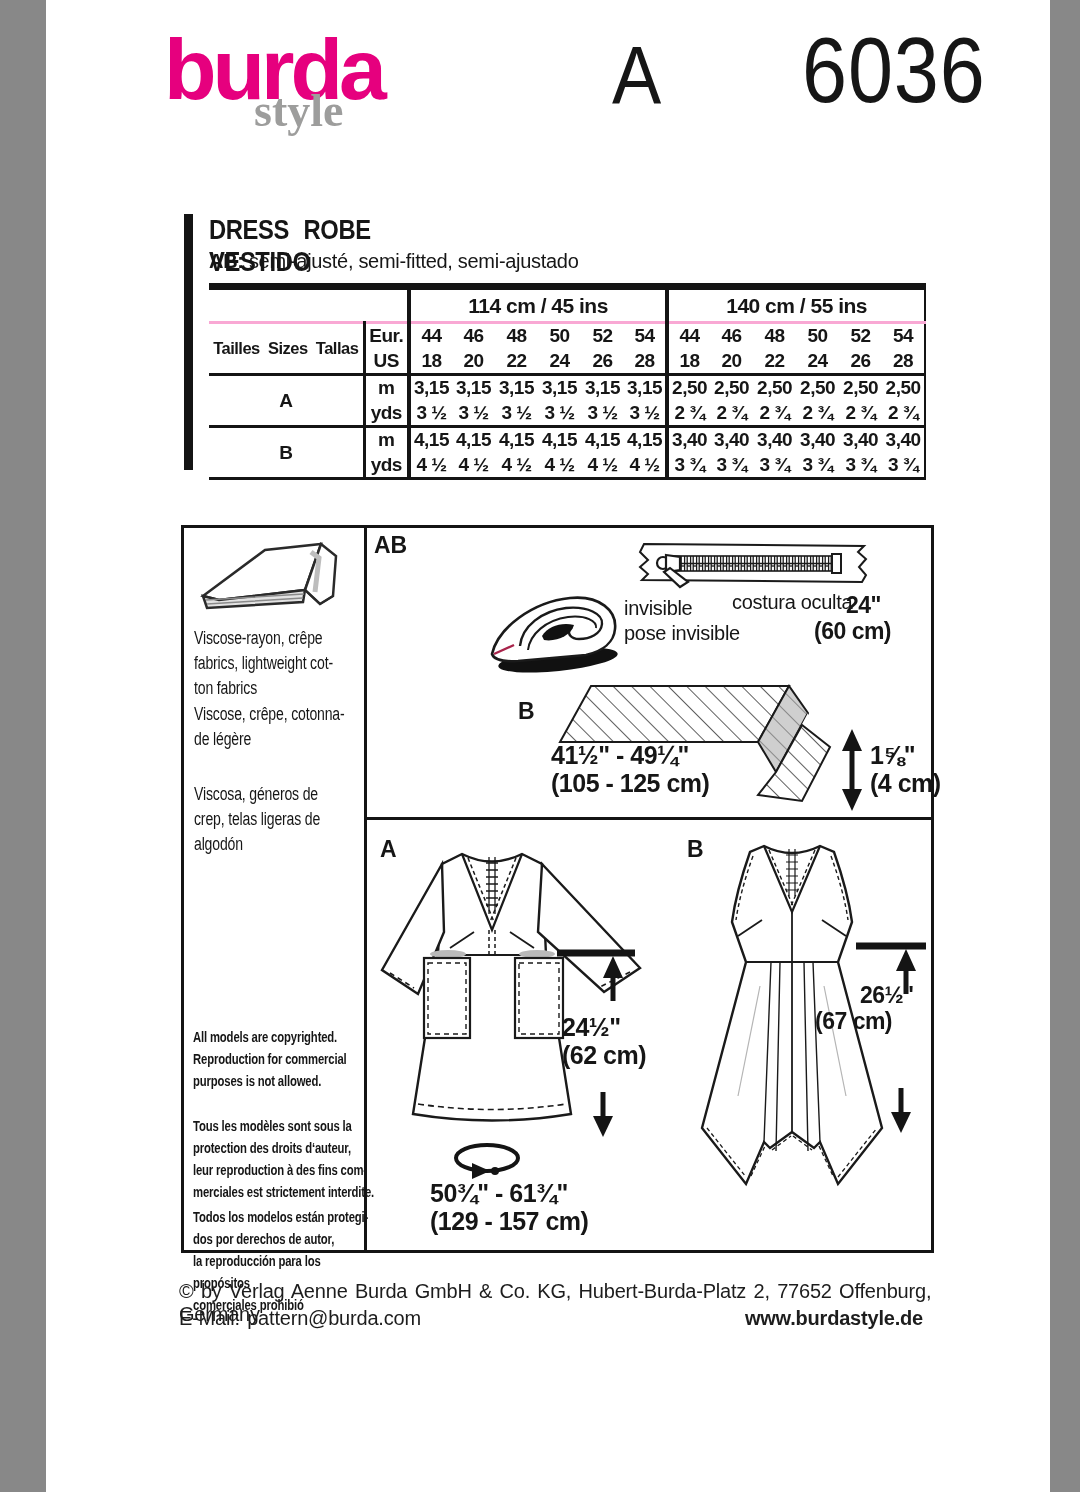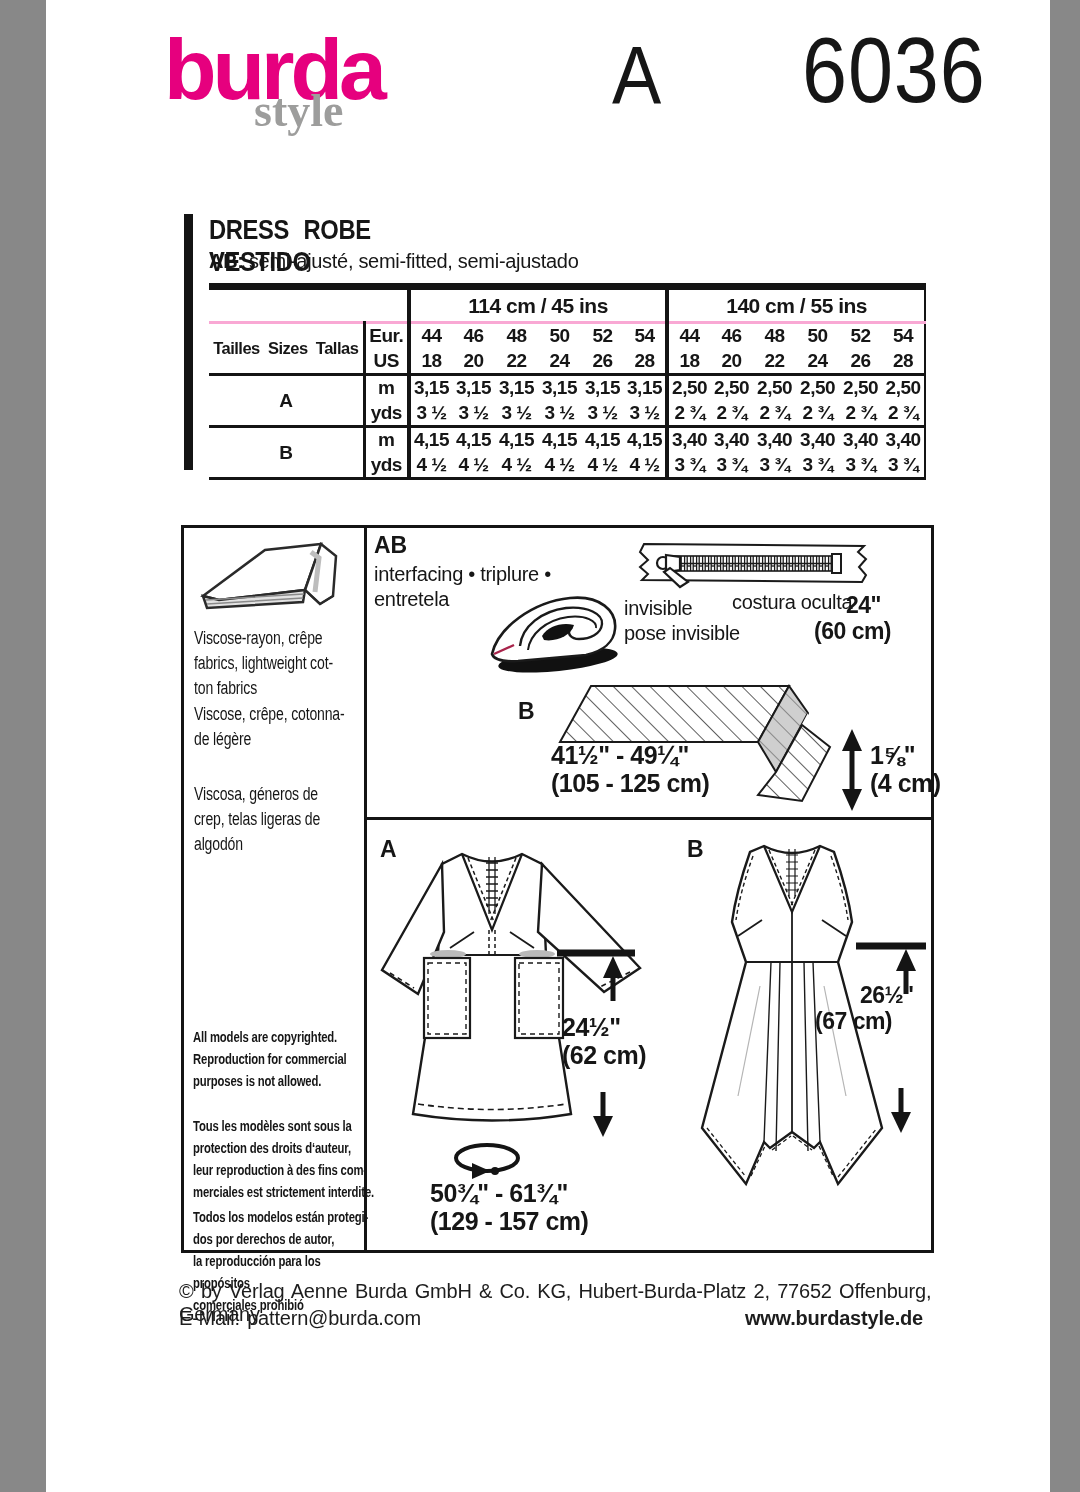"interfacing • triplure •" div.notion-label { html: <div>interfacing • triplure • entretela</div> -> none }
